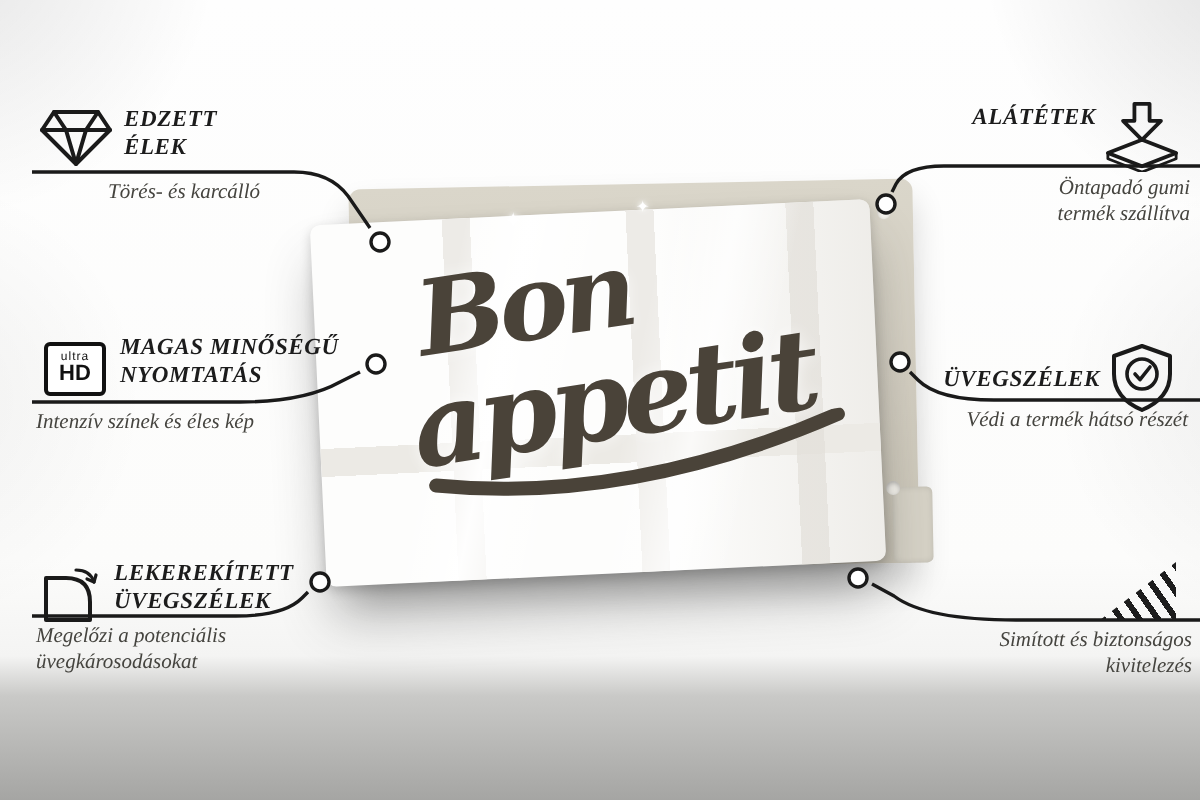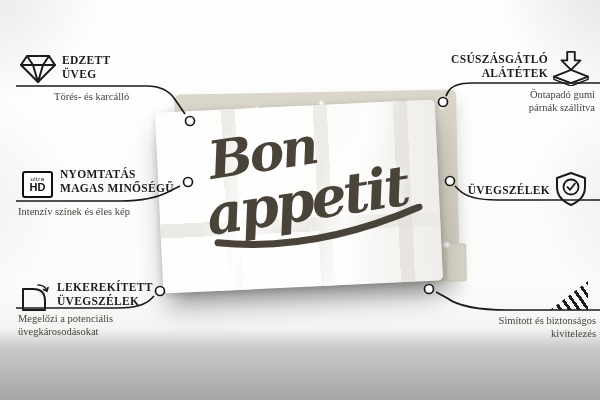"EDZETT" .co { font-style: none -> italic }
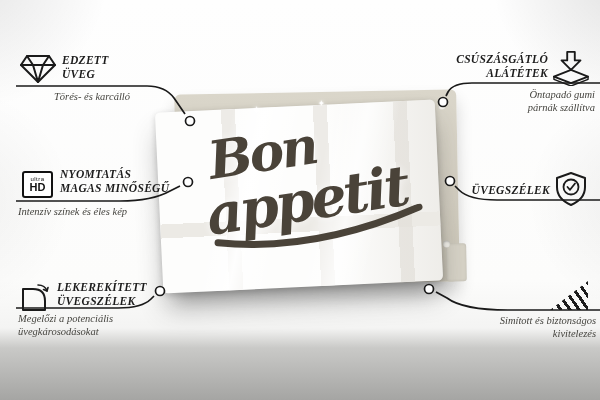"CSÚSZÁSGÁTLÓ" div.t { html: <div>CSÚSZÁSGÁTLÓ</div> -> none }
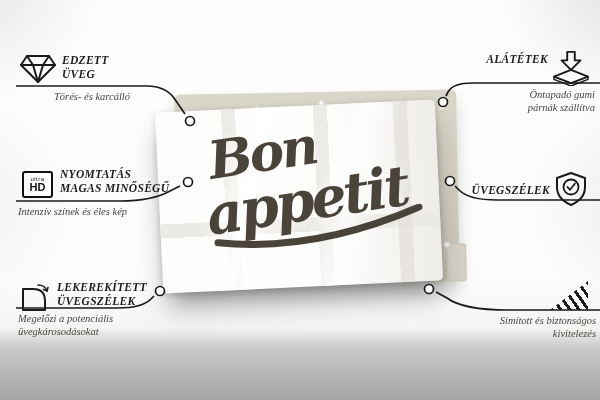"ÜVEG" div.t { text: ÜVEG -> ÉLEK }
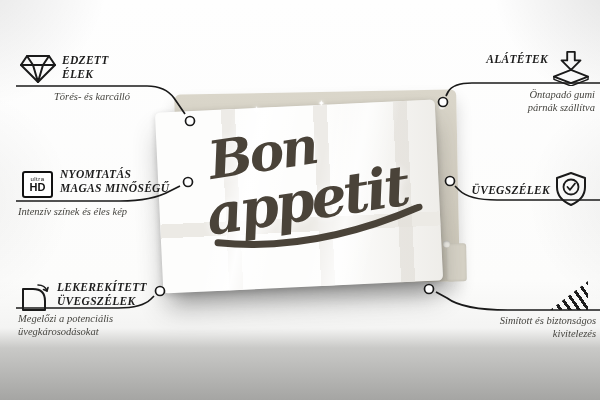"párnák szállítva" div.s { text: párnák -> termék }
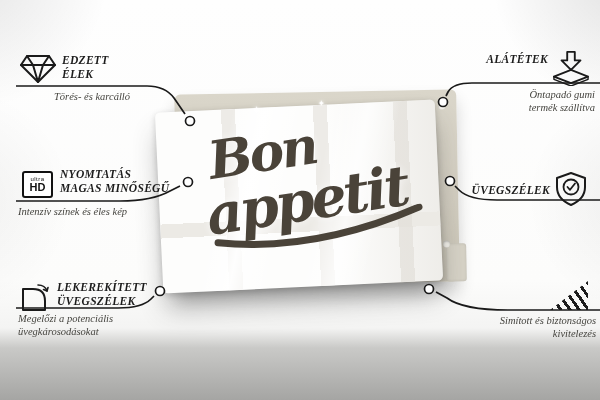"NYOMTATÁS" div.t { order: before "MAGAS MINŐSÉGŰ" -> after "MAGAS MINŐSÉGŰ" }
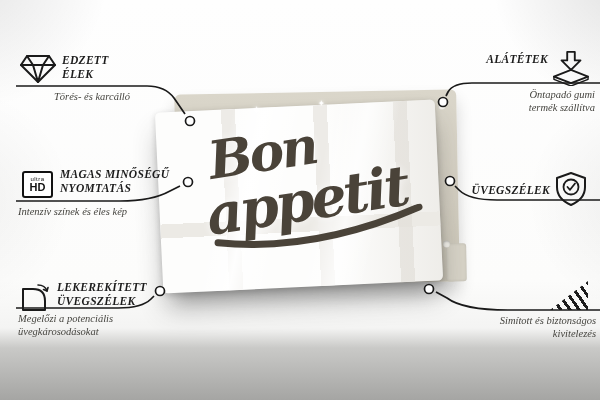"Védi a termék hátsó részét" div.co { html: none -> <div> <div>Védi a termék hátsó részét</div> </div> }
